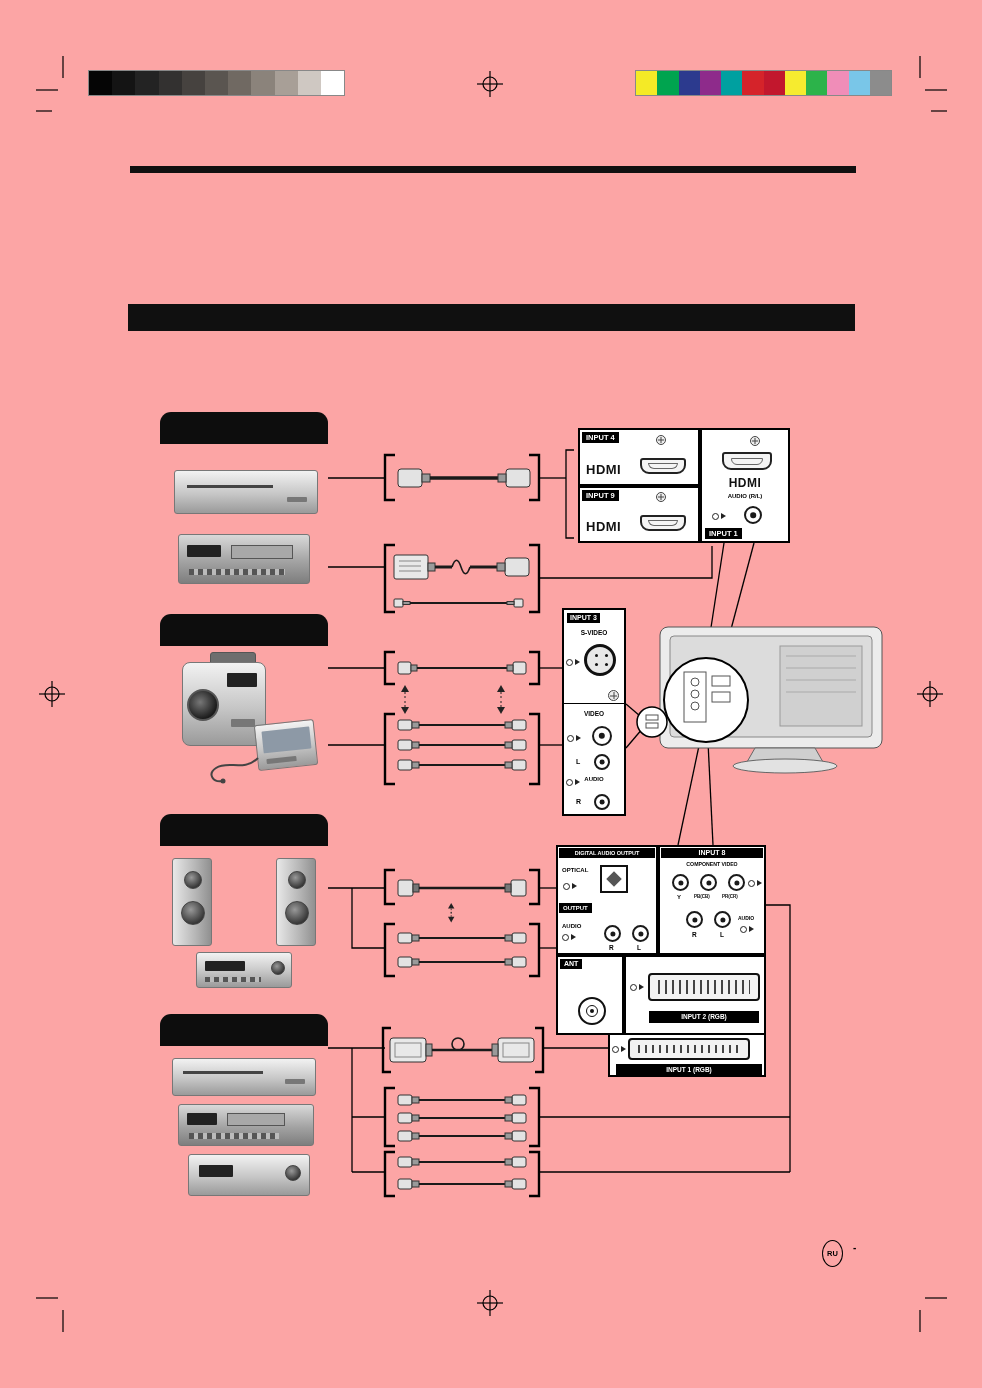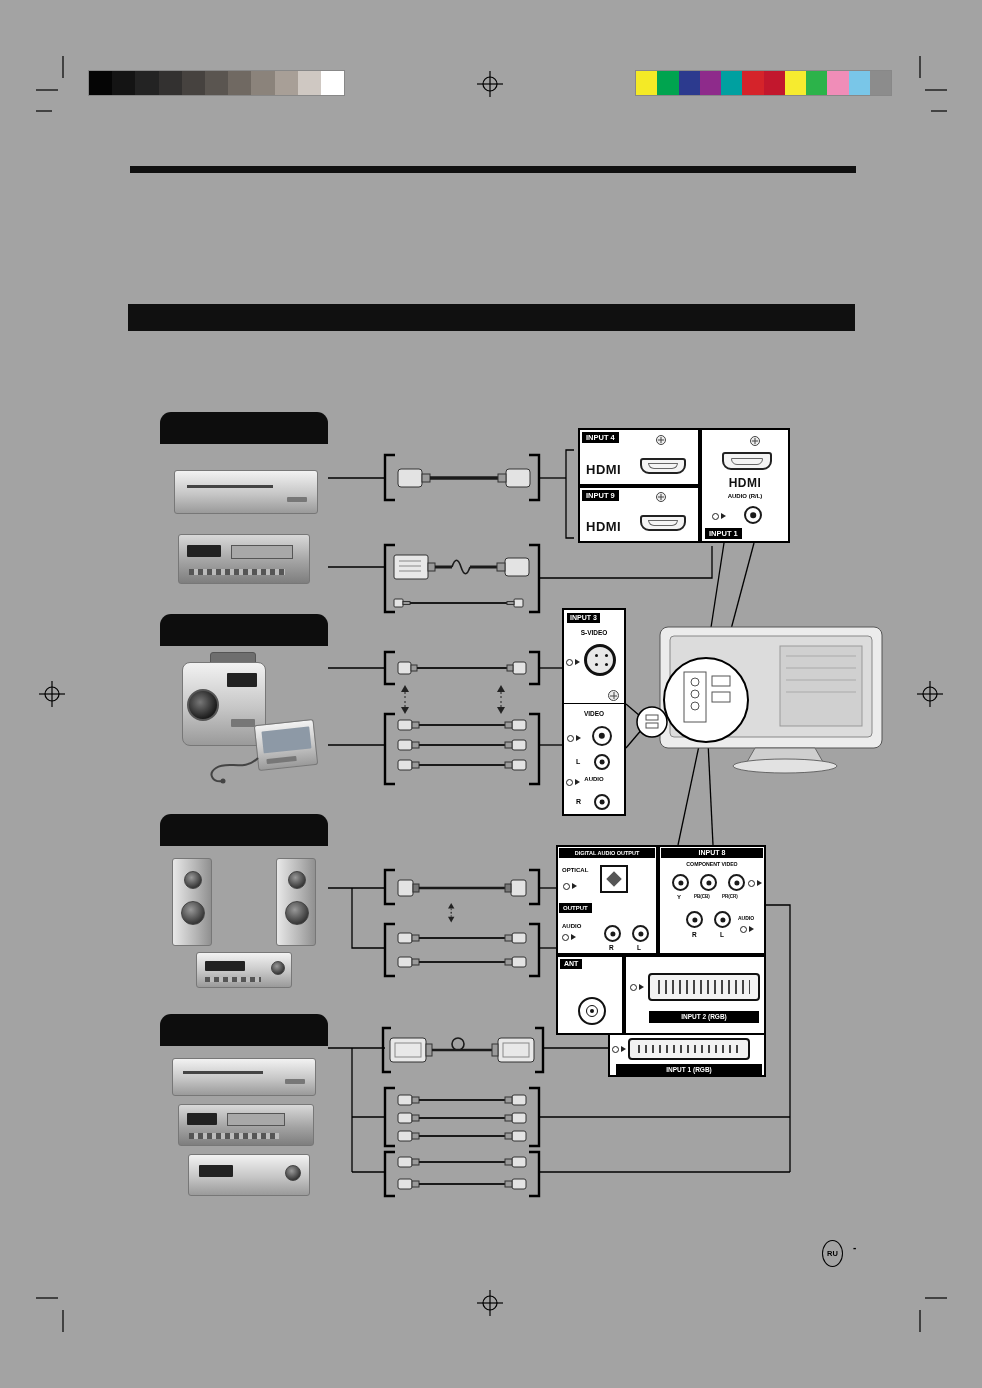"INPUT 4" .page { background: #a3a3a3 -> #fca5a5 }
